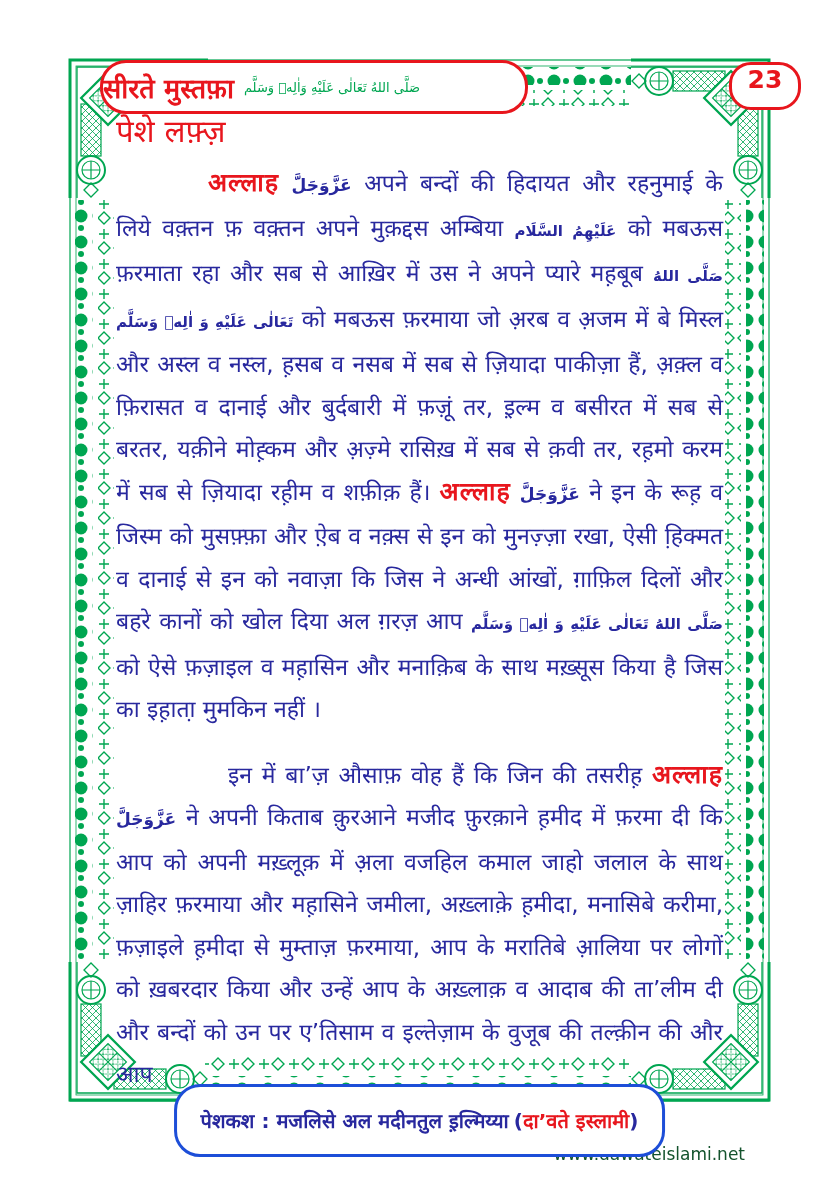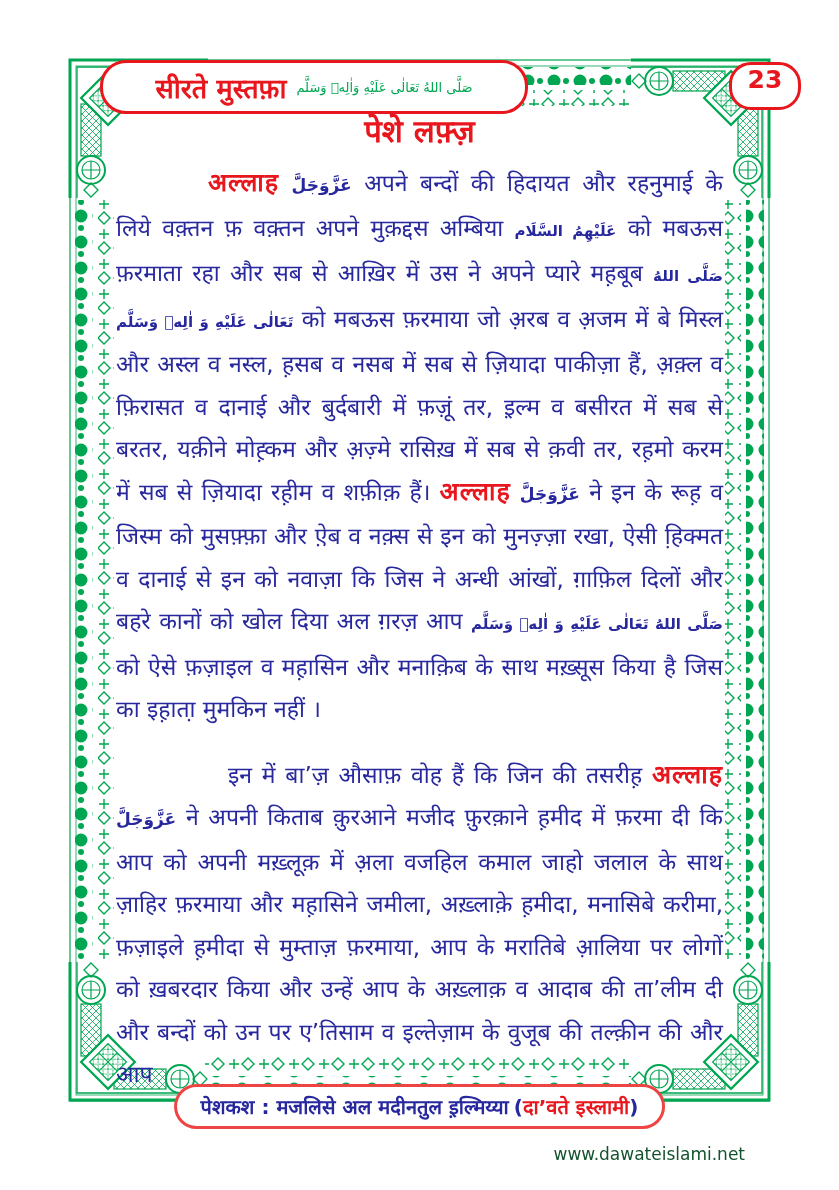"सीरते मुस्तफ़ा" .title-oval { justify-content: center -> none }
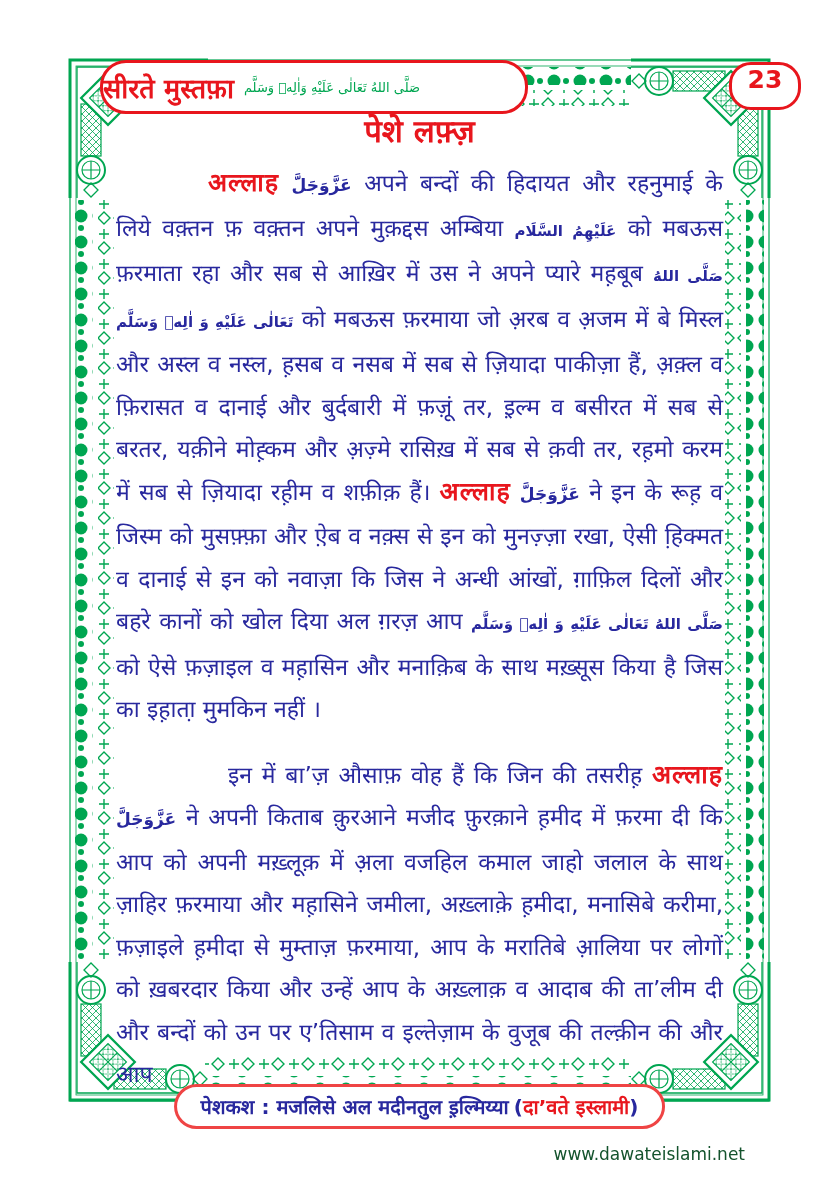"पेशे लफ़्ज़" .section-heading { font-weight: bold -> normal; text-align: center -> left }
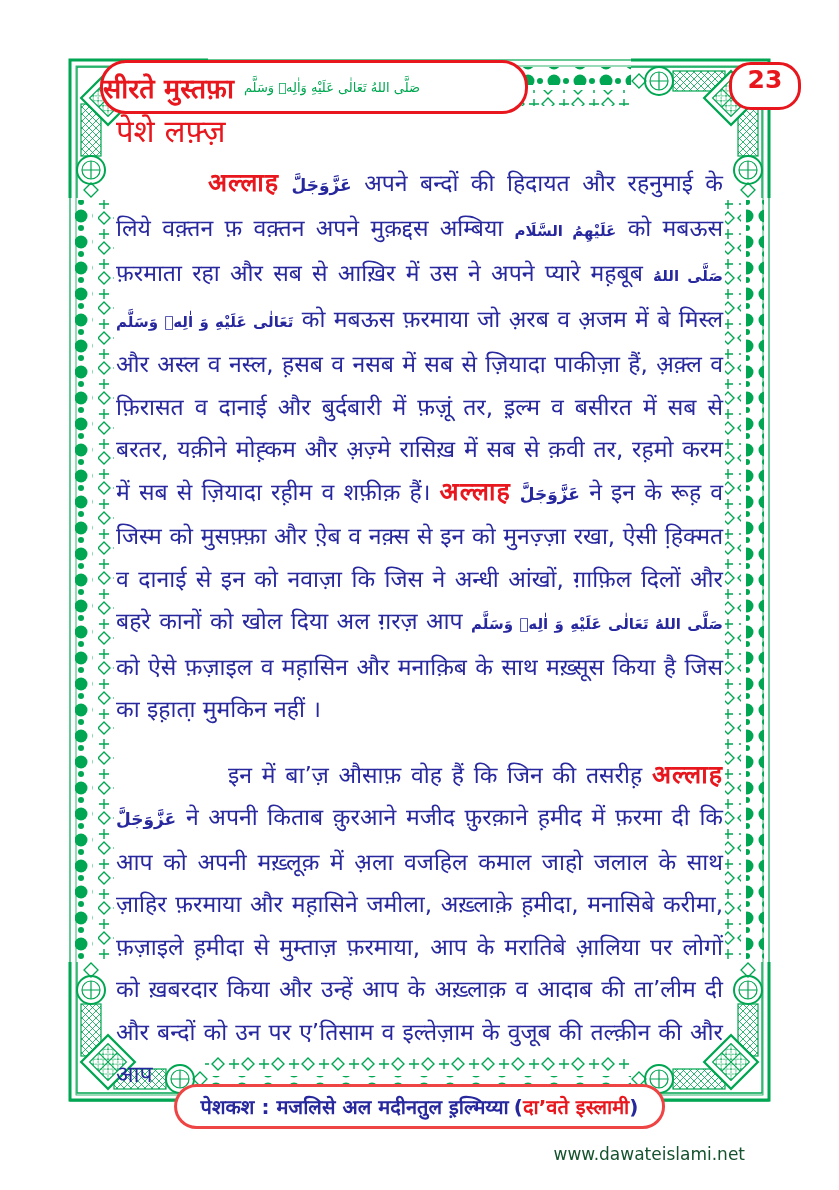"पेशकश : मजलिसे अल मदीनतुल" .footer-oval { border: 3px solid #ef4444 -> 3px solid #1d4ed8; padding: 6px 24px -> 20px 24px }
